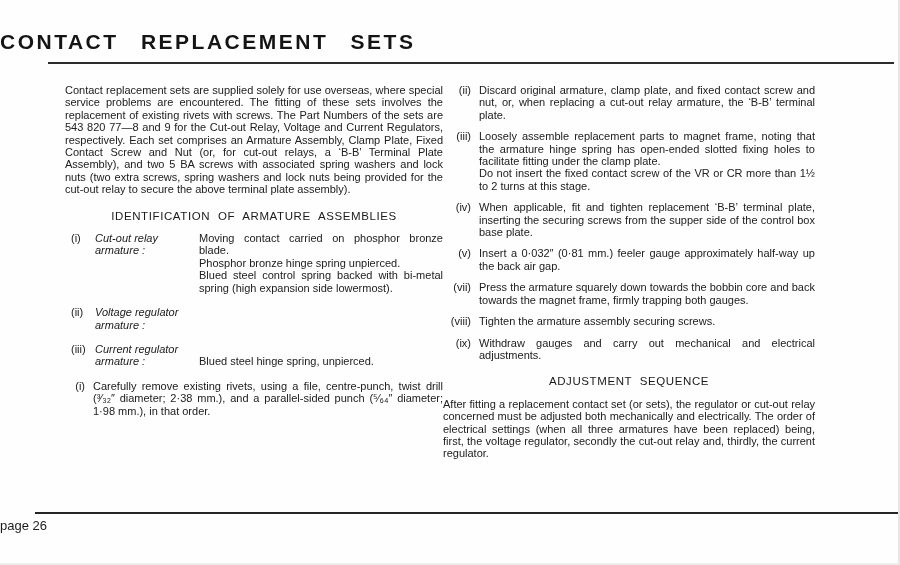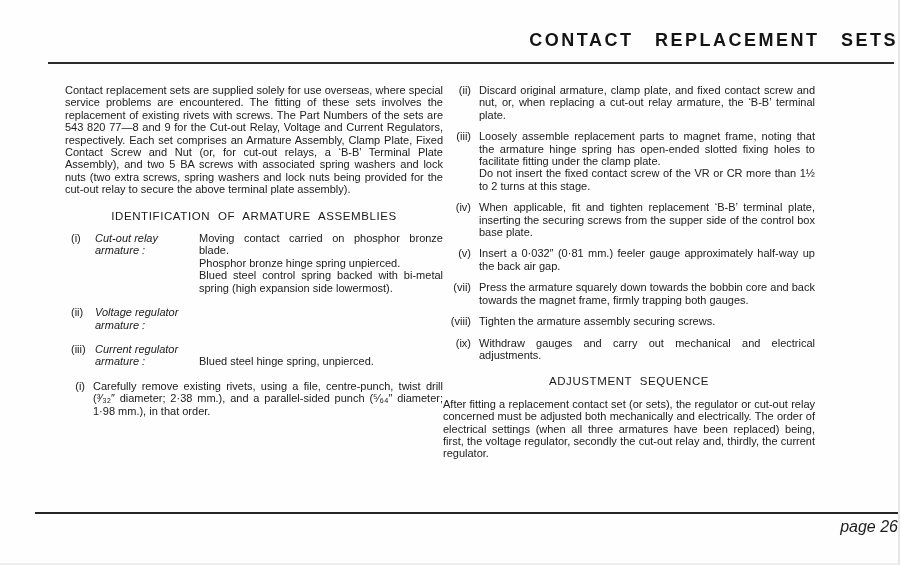"CONTACT REPLACEMENT SETS" .doc-title { font-size: 18px -> 21px; text-align: right -> left }
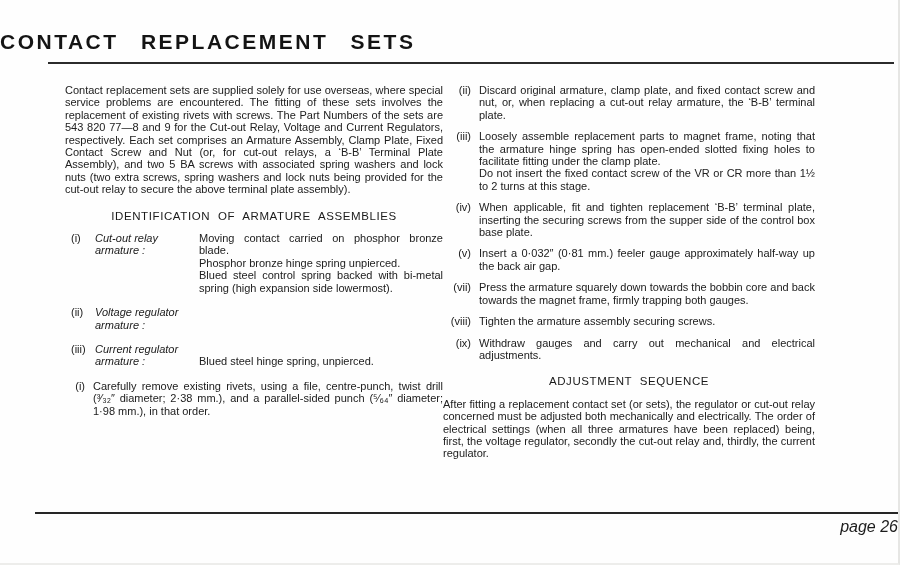"page 26" .page-number { font-size: 16px -> 13px; font-style: italic -> none; text-align: right -> left }
